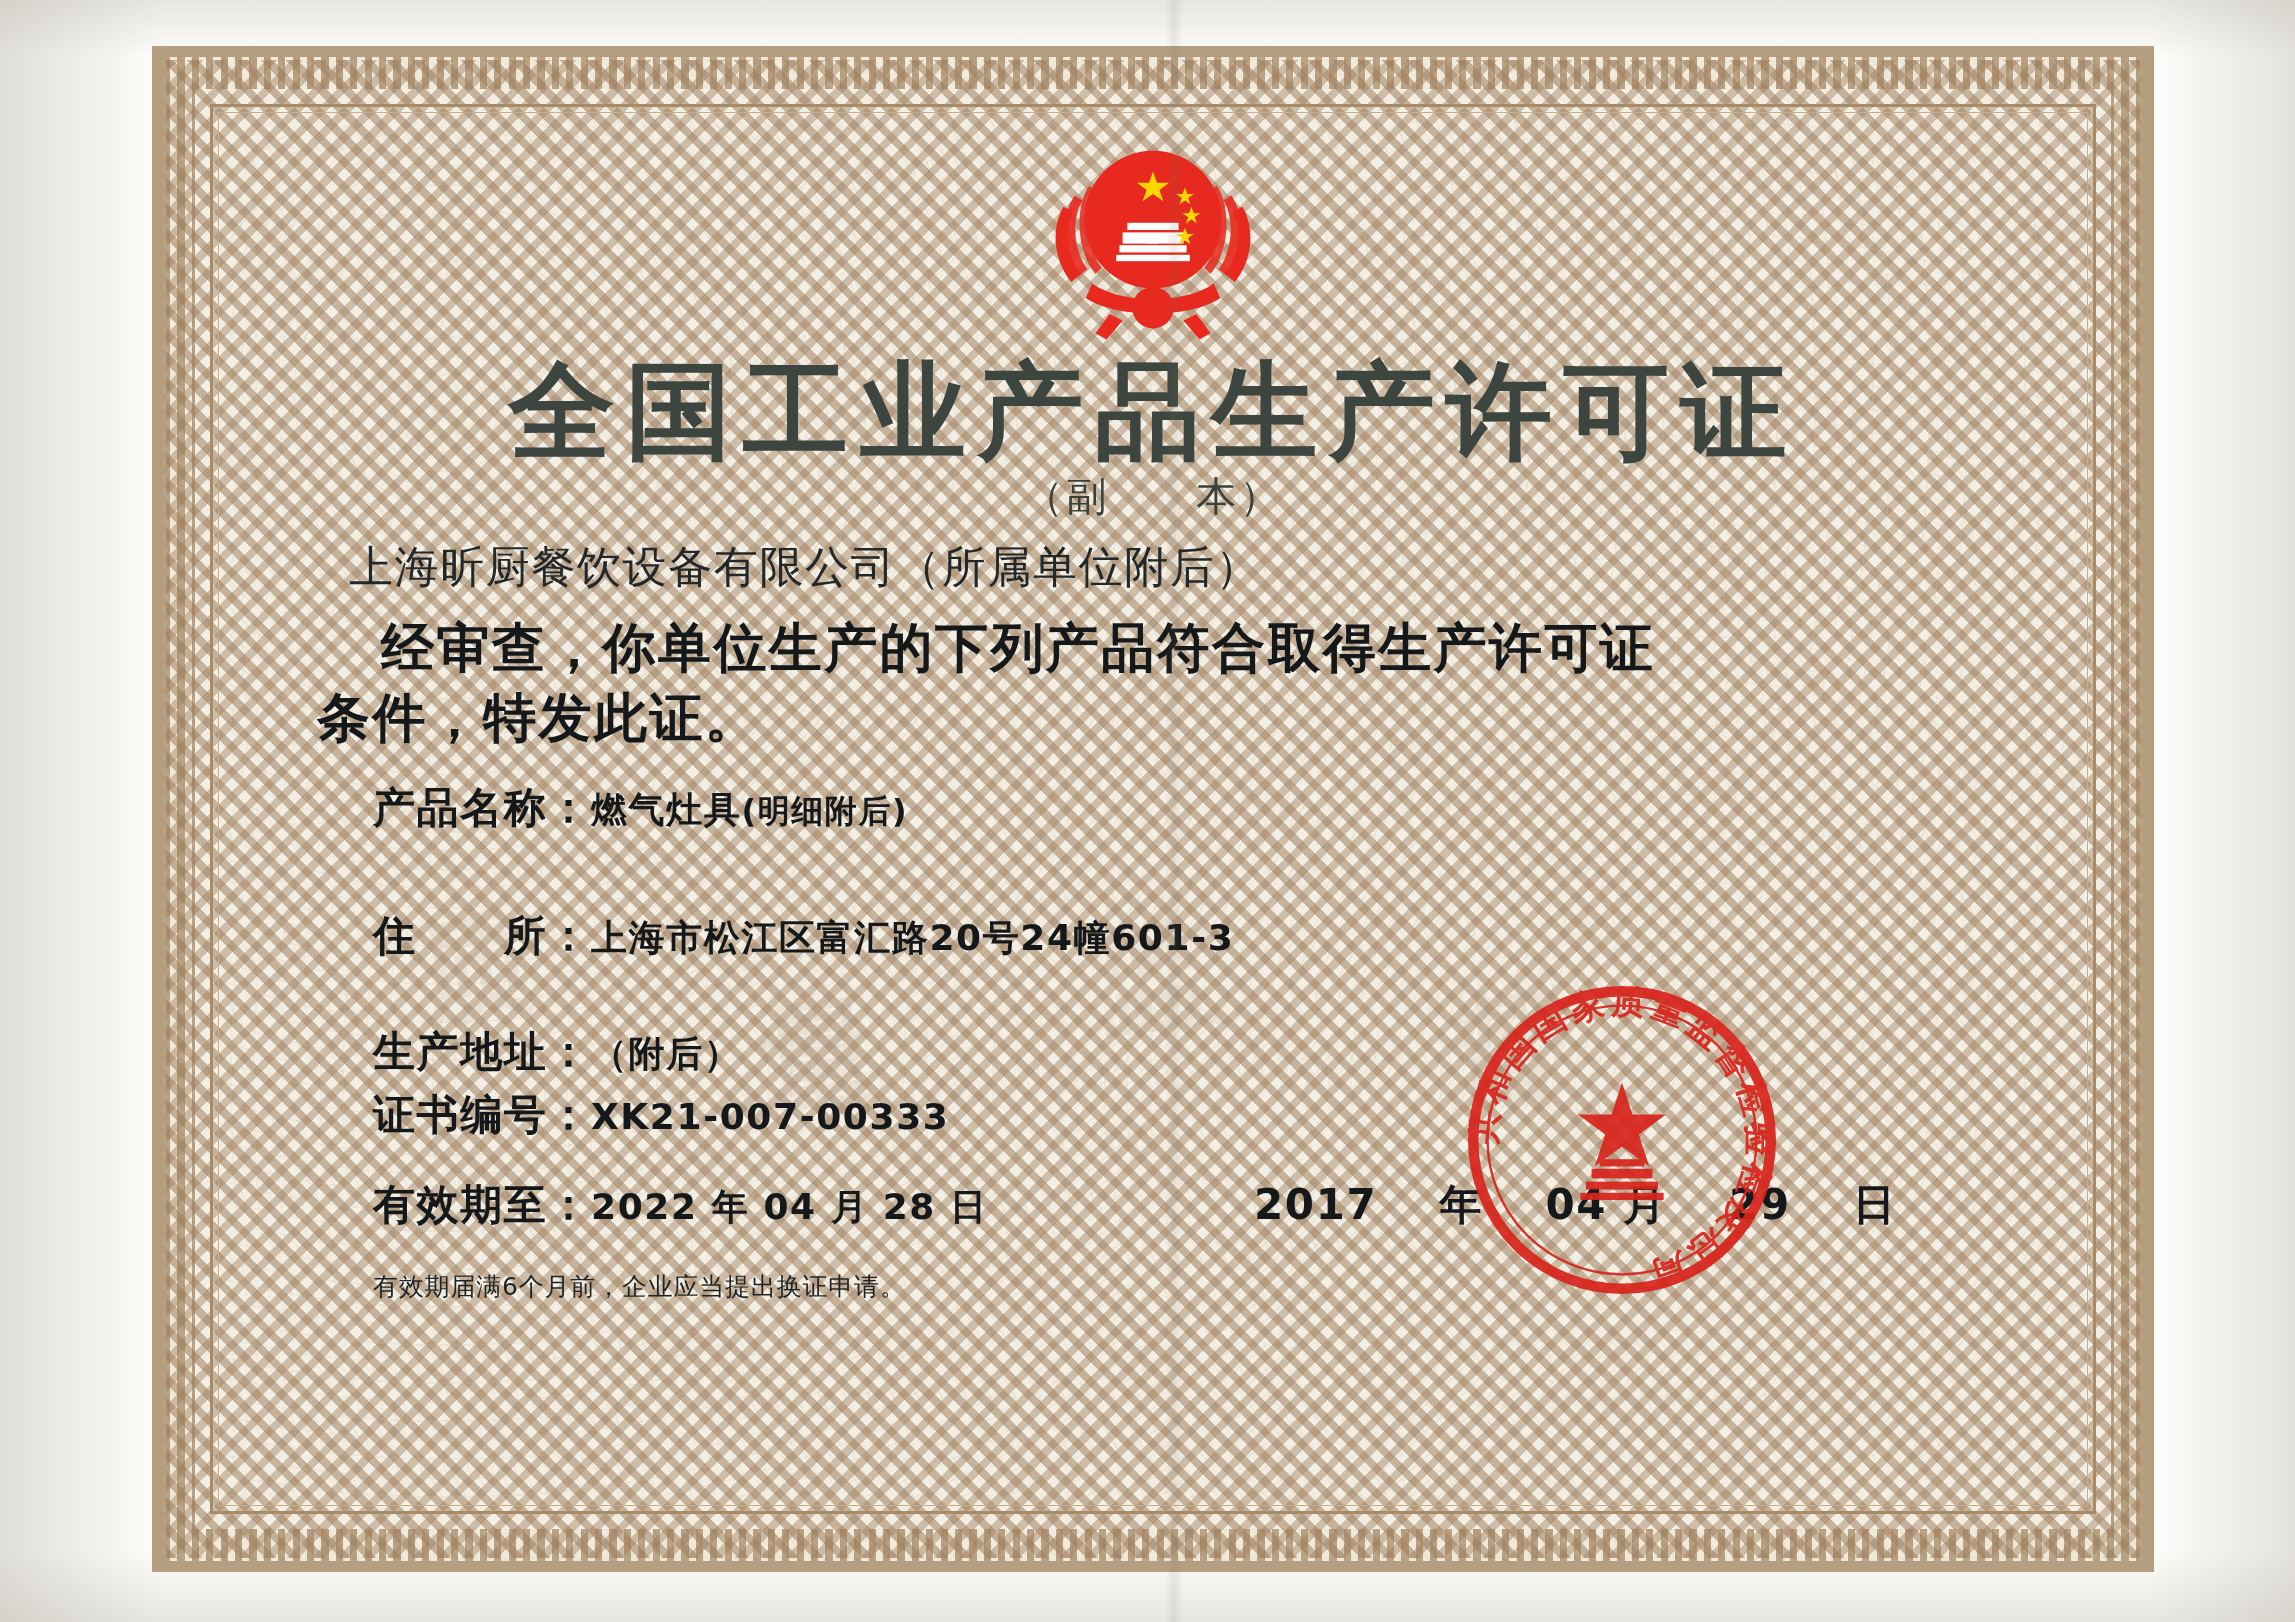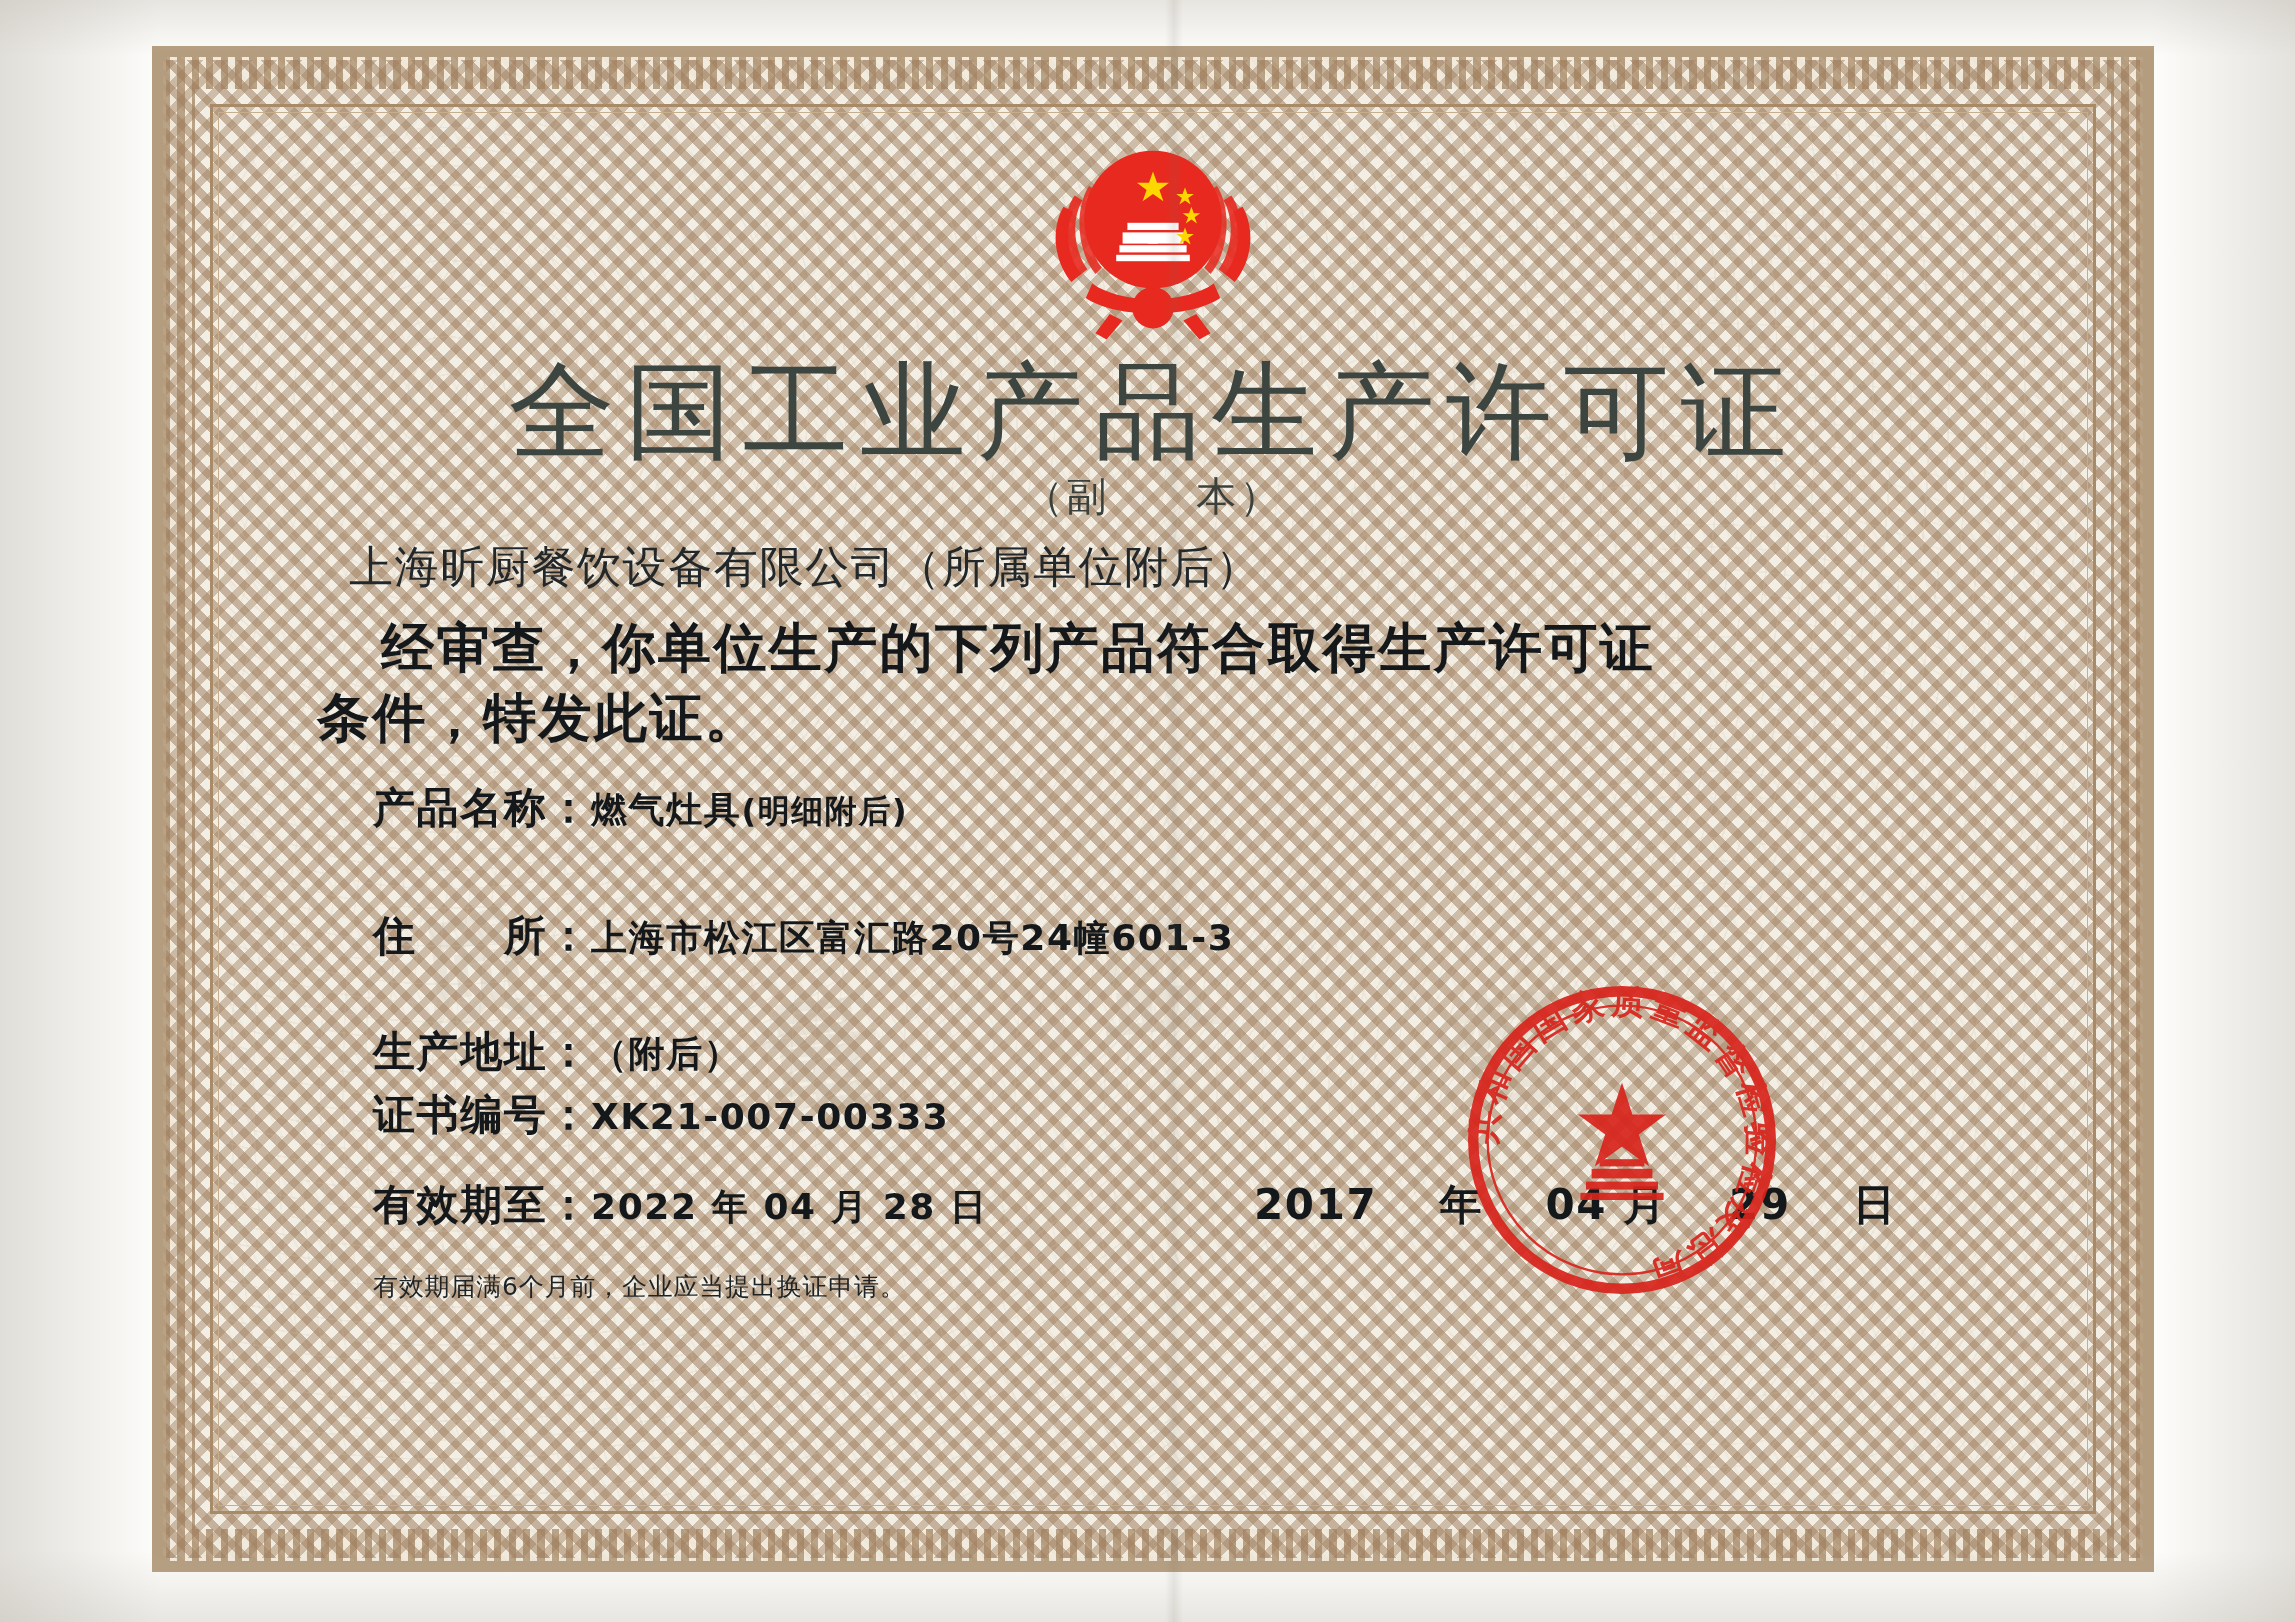"全国工业产品生产许可证" .main-title { font-weight: normal -> bold }
